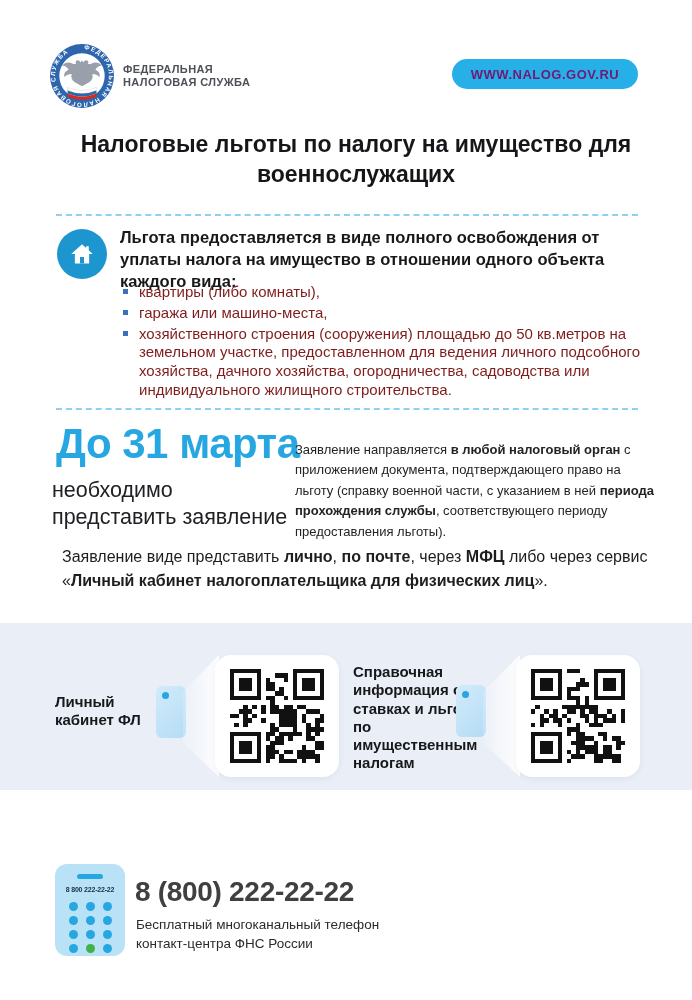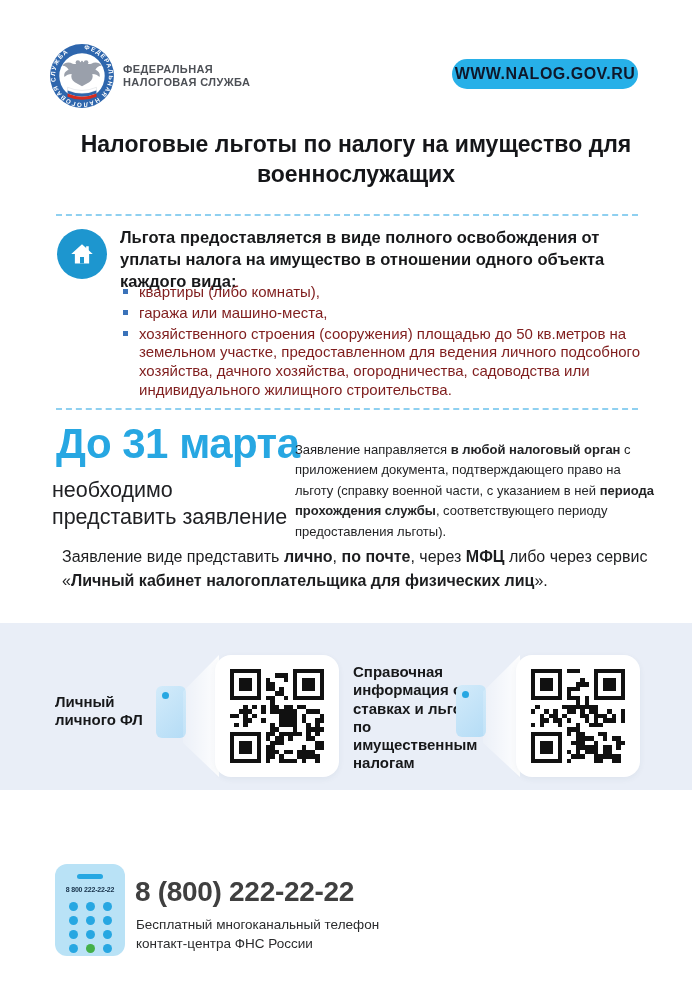"WWW.NALOG.GOV.RU" .site-pill { color: #0f172a -> #701a75; font-size: 16px -> 13px }
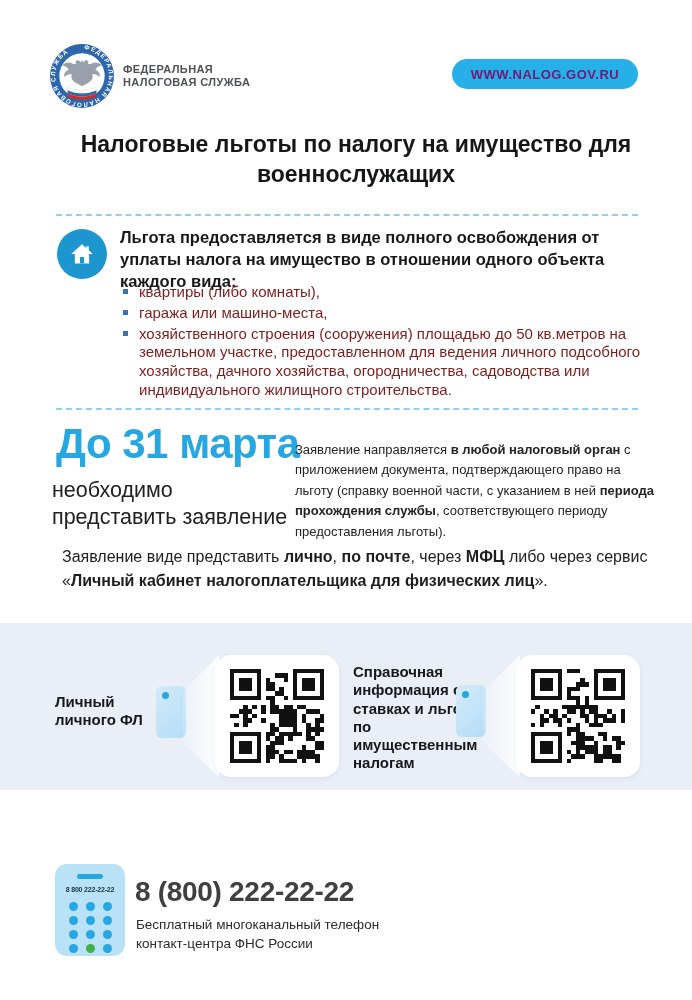"Личный личного ФЛ" div.qr-label { text: личного -> кабинет }
